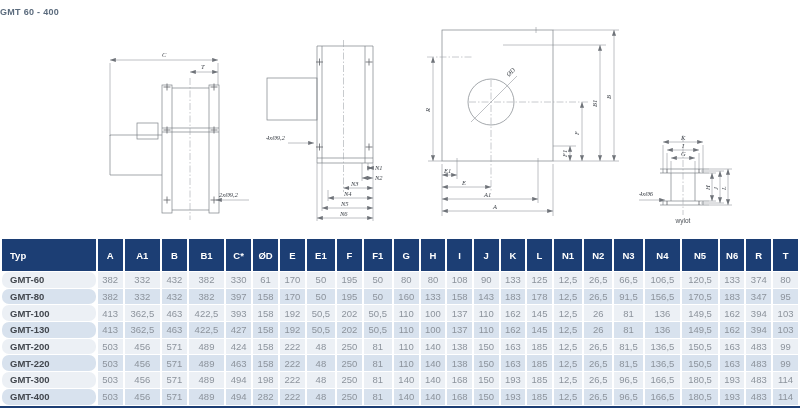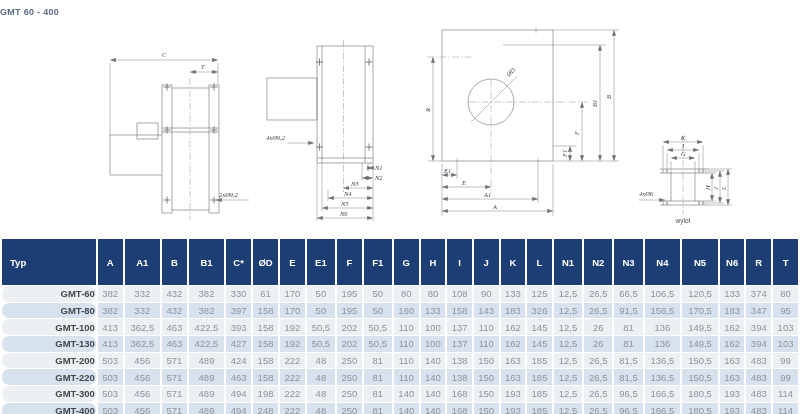"Typ" table.spec th { padding: 15px 2px -> 8px 2px }
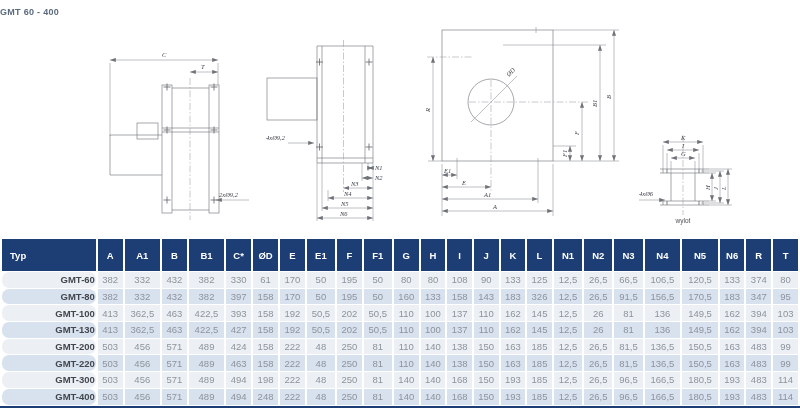"GMT-60" table.spec td.typ { text-align: right -> left }
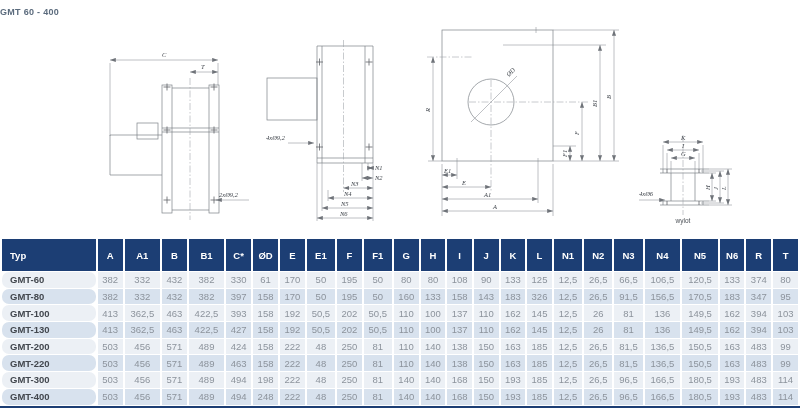"326" td { text: 326 -> 178 }
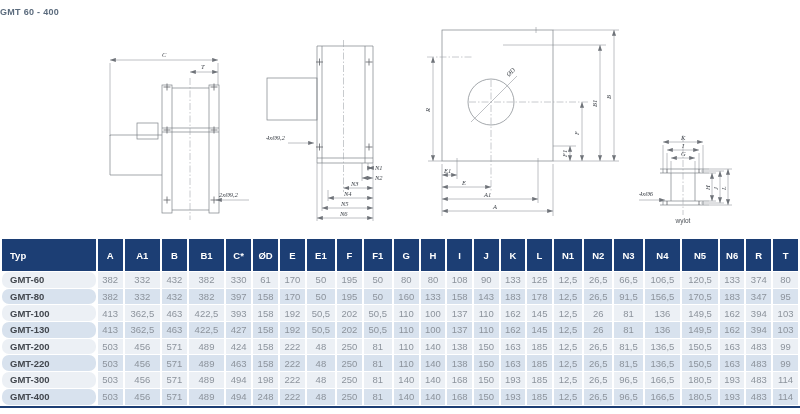"248" td { text: 248 -> 282 }
